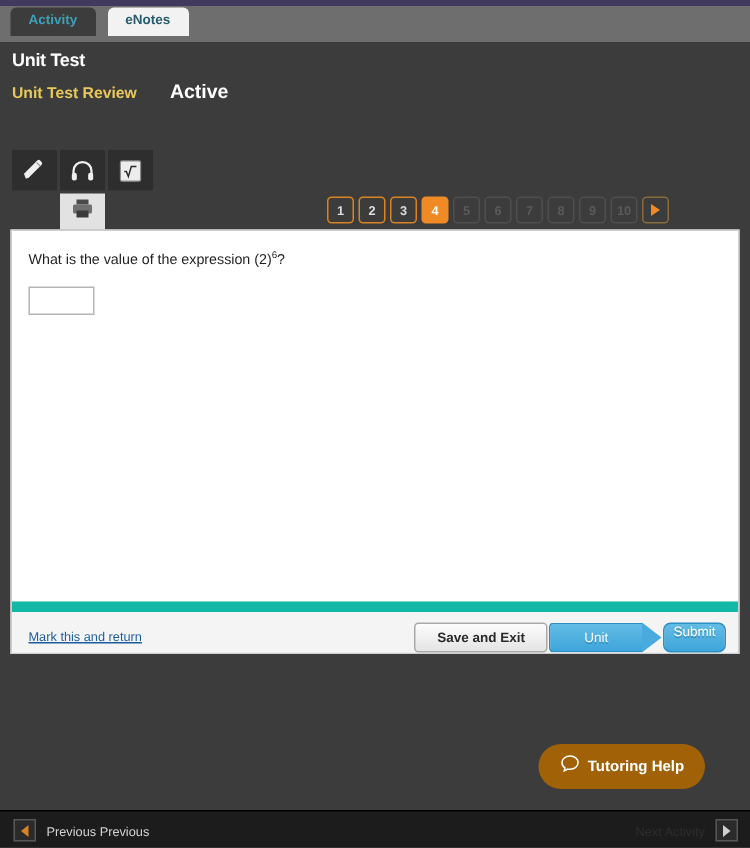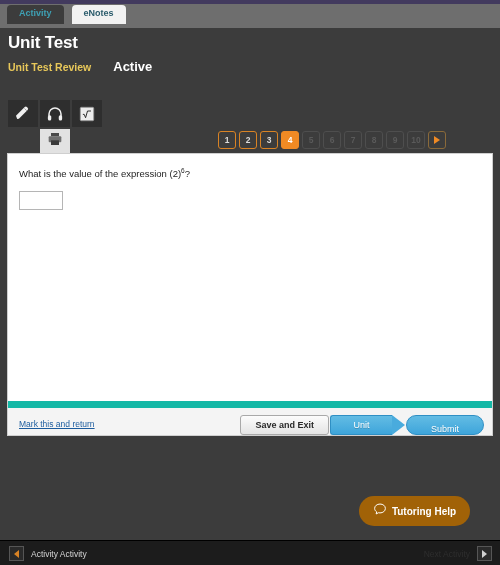"Unit Test" .main-title { font-size: 17px -> 12px }
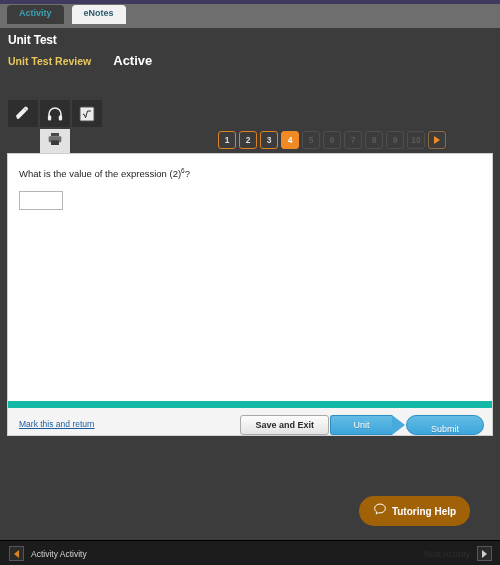"Submit" .btn-submit { align-items: flex-end -> flex-start; border-radius: 10px -> 5px; padding: 0 24px -> 0 6px }
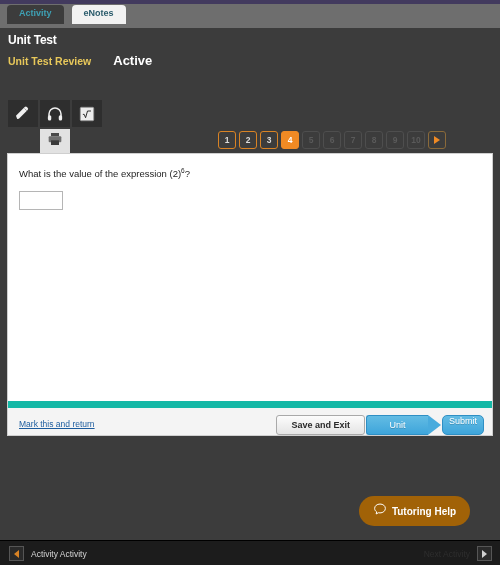"Activity Activity" span.nav-label { text: Activity Activity -> Previous Previous }
